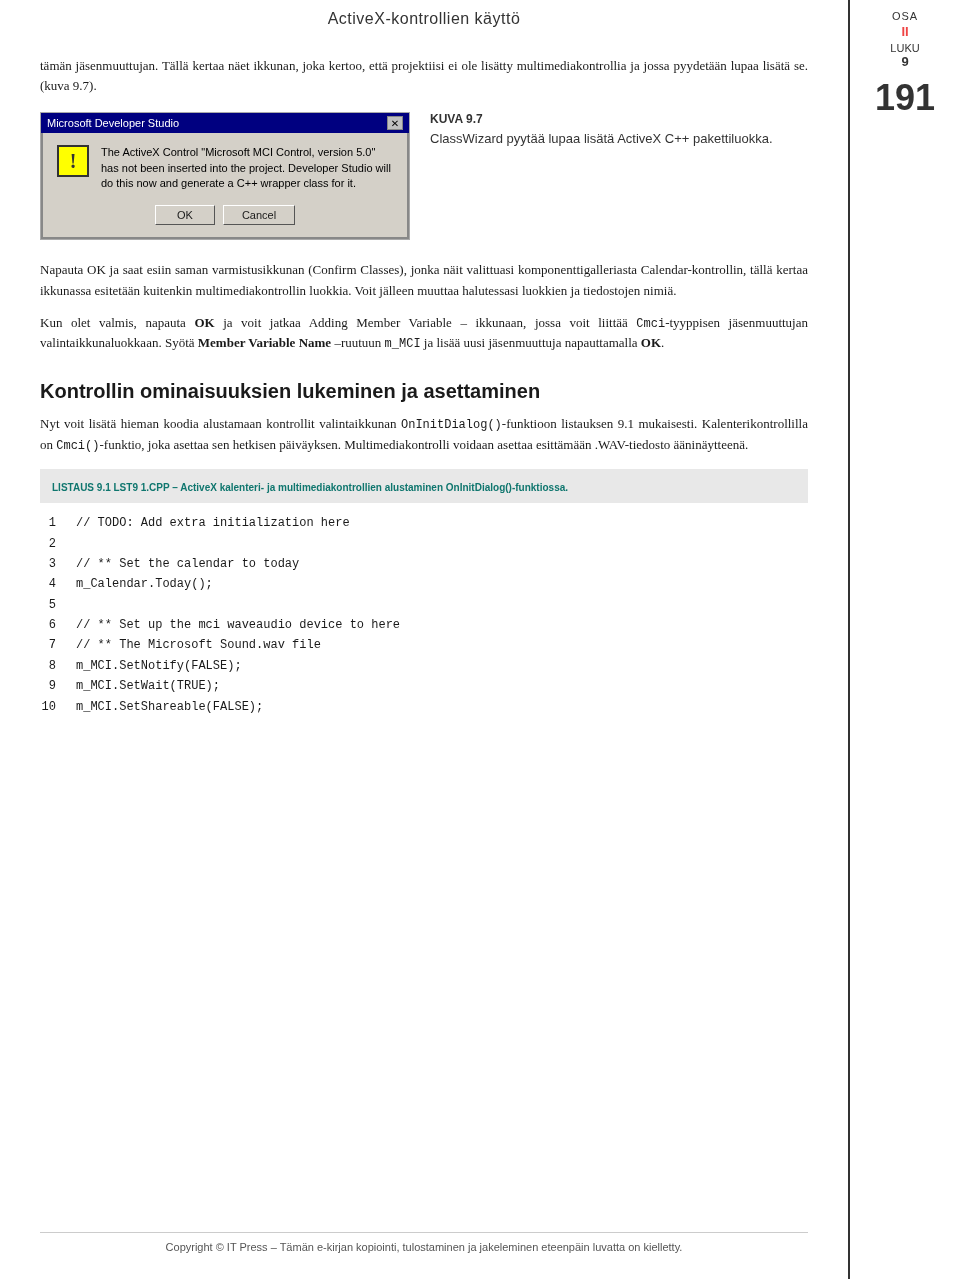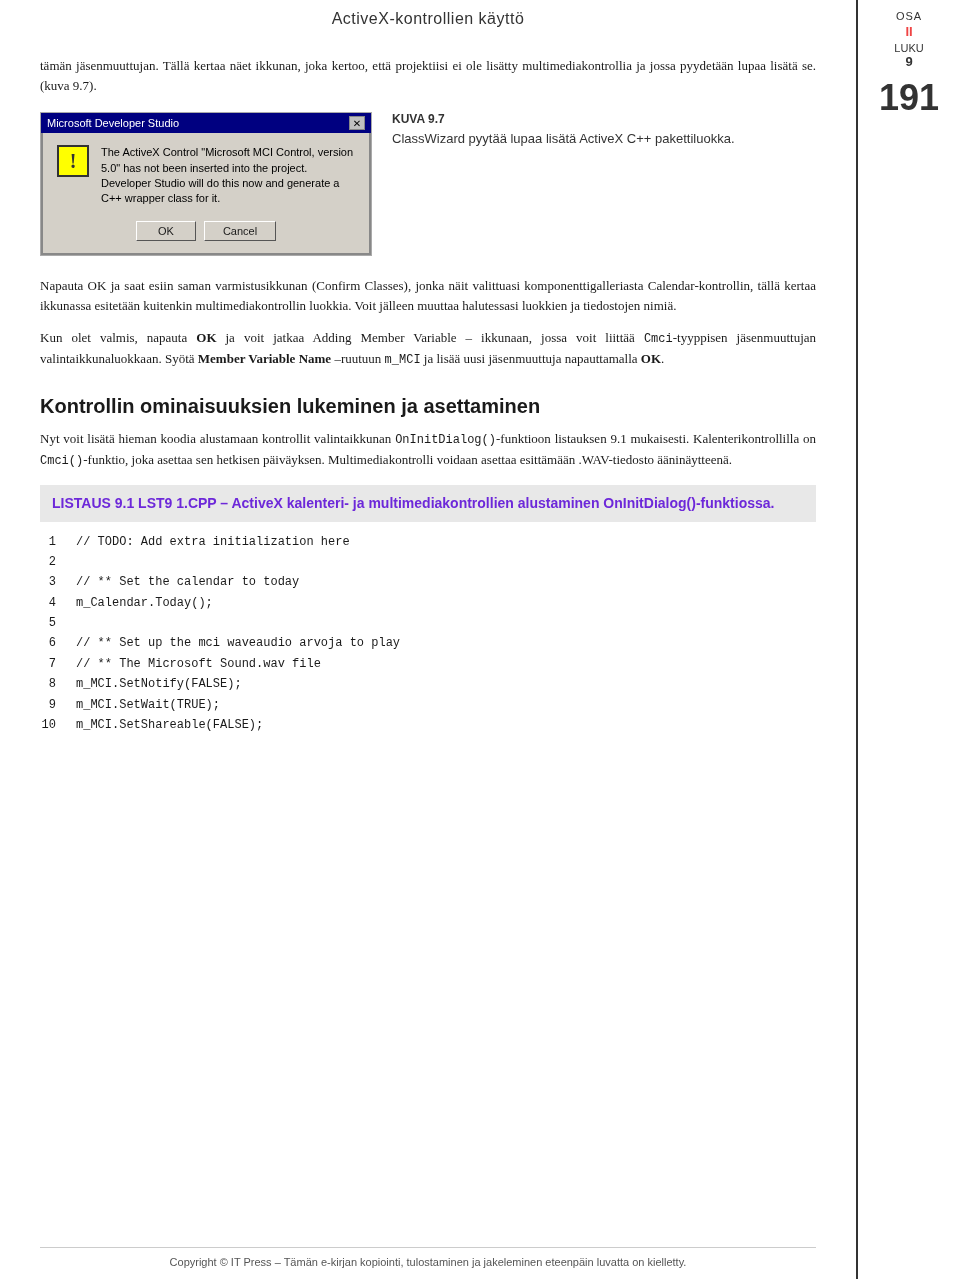"OSA" .right-sidebar { width: 104px -> 112px }
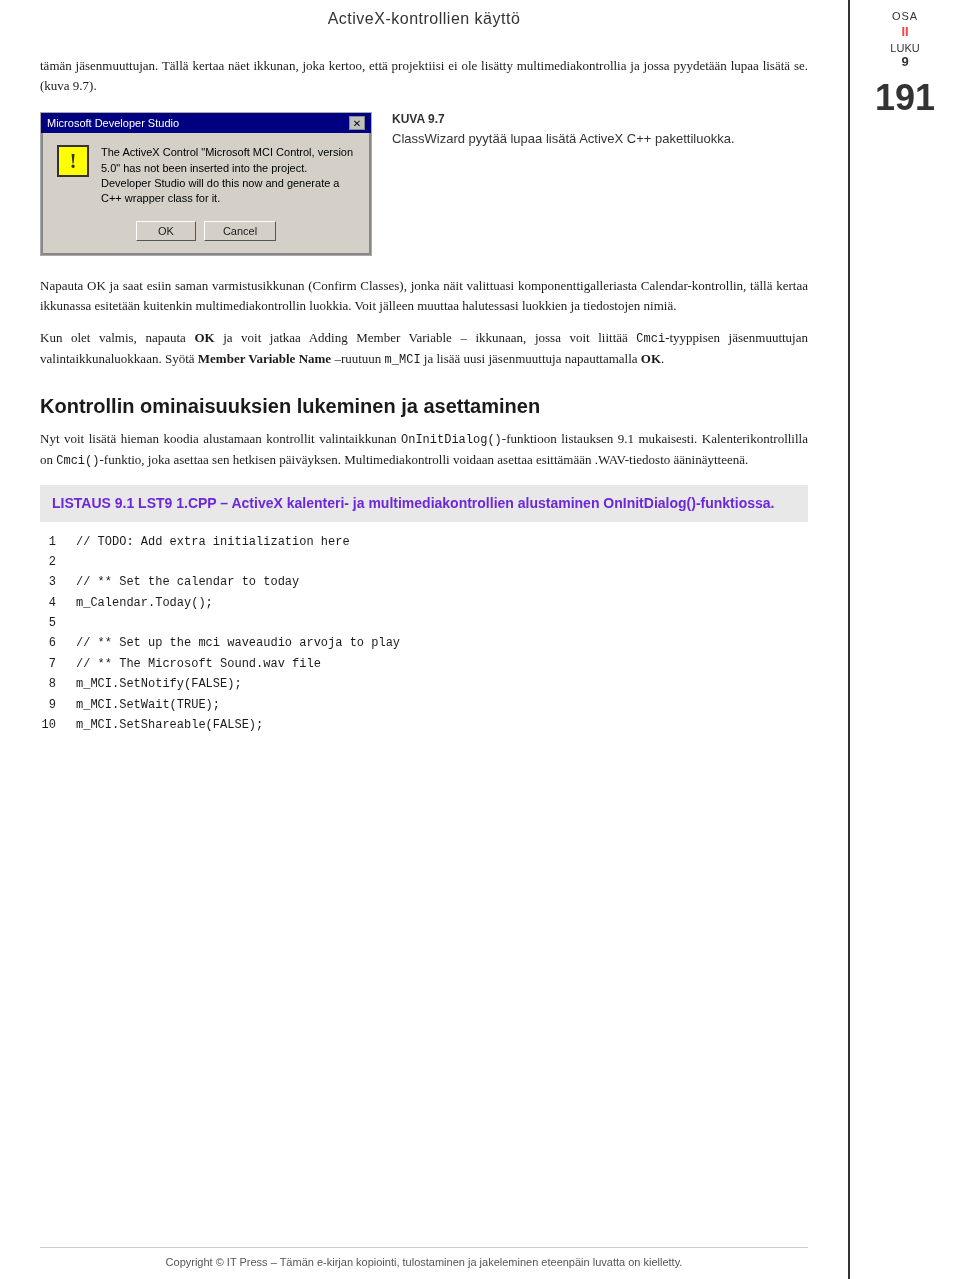"Microsoft Developer Studio" .dialog-image { width: 332px -> 370px }
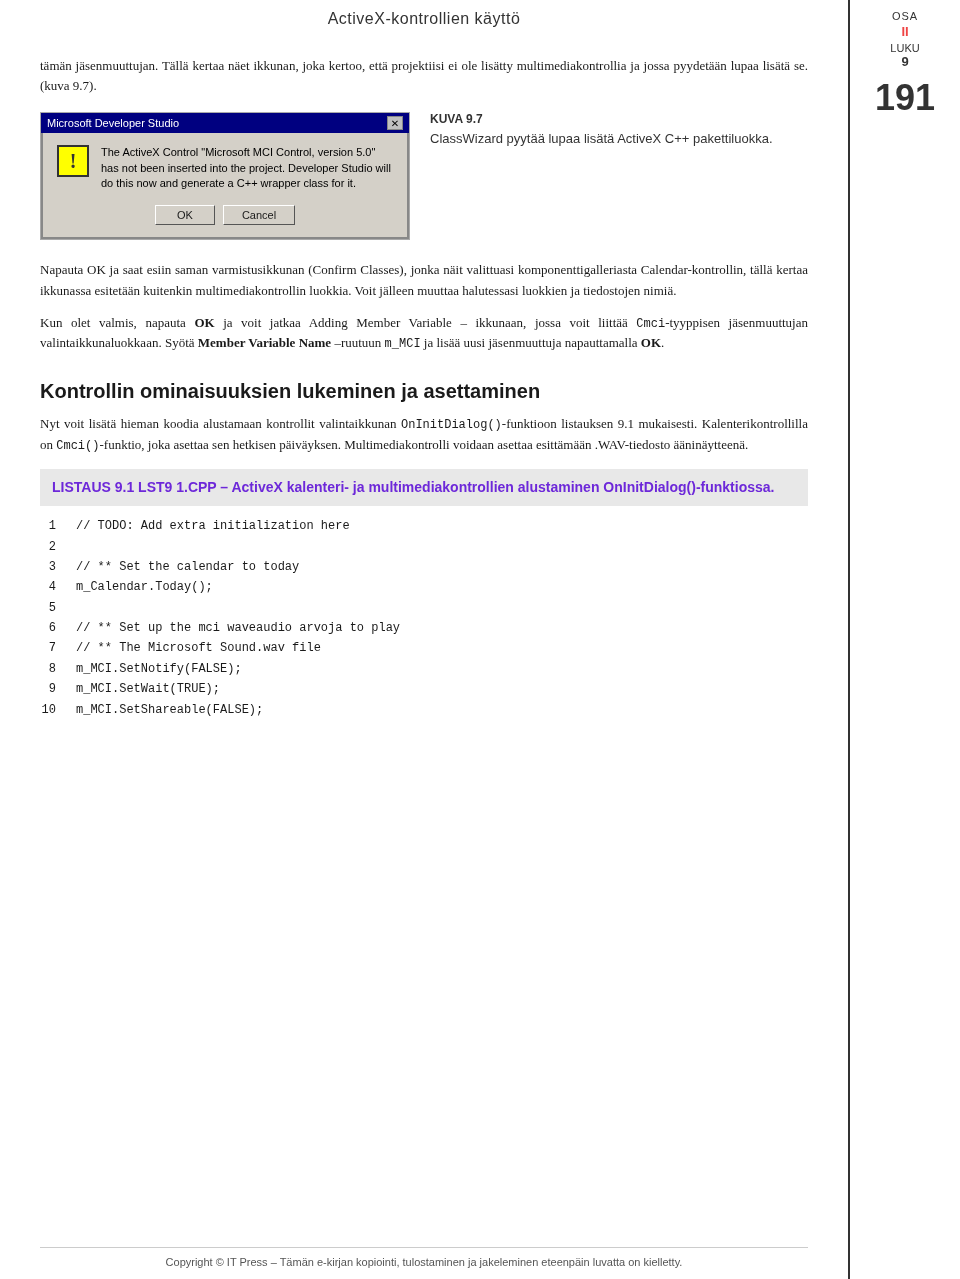"LISTAUS 9.1 LST9 1.CPP –" .listing-label { color: #6d28d9 -> #0f766e; font-size: 14px -> 10px }
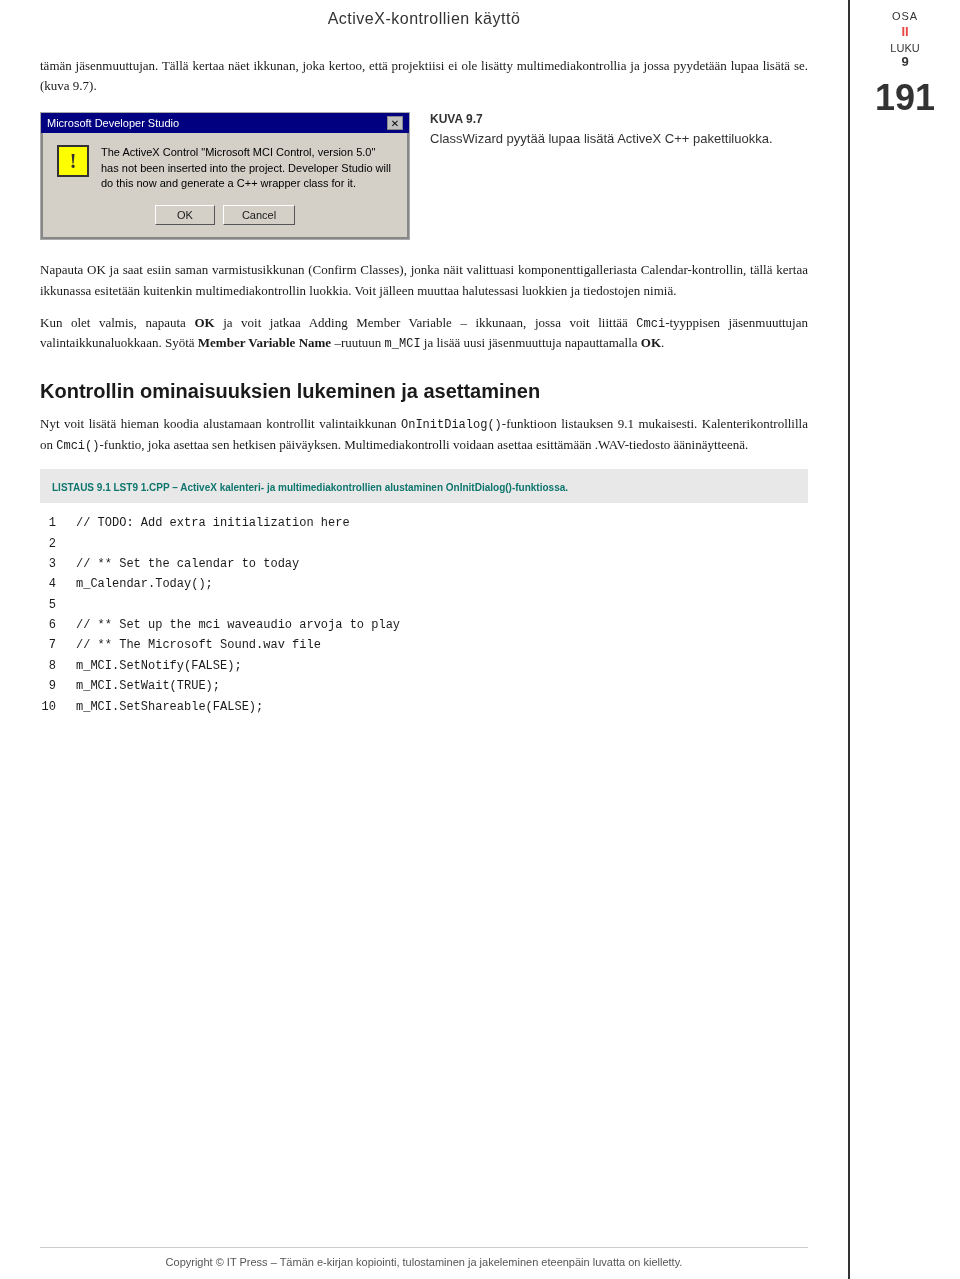"// ** Set up the" span.line-code { text: arvoja to play -> device to here }
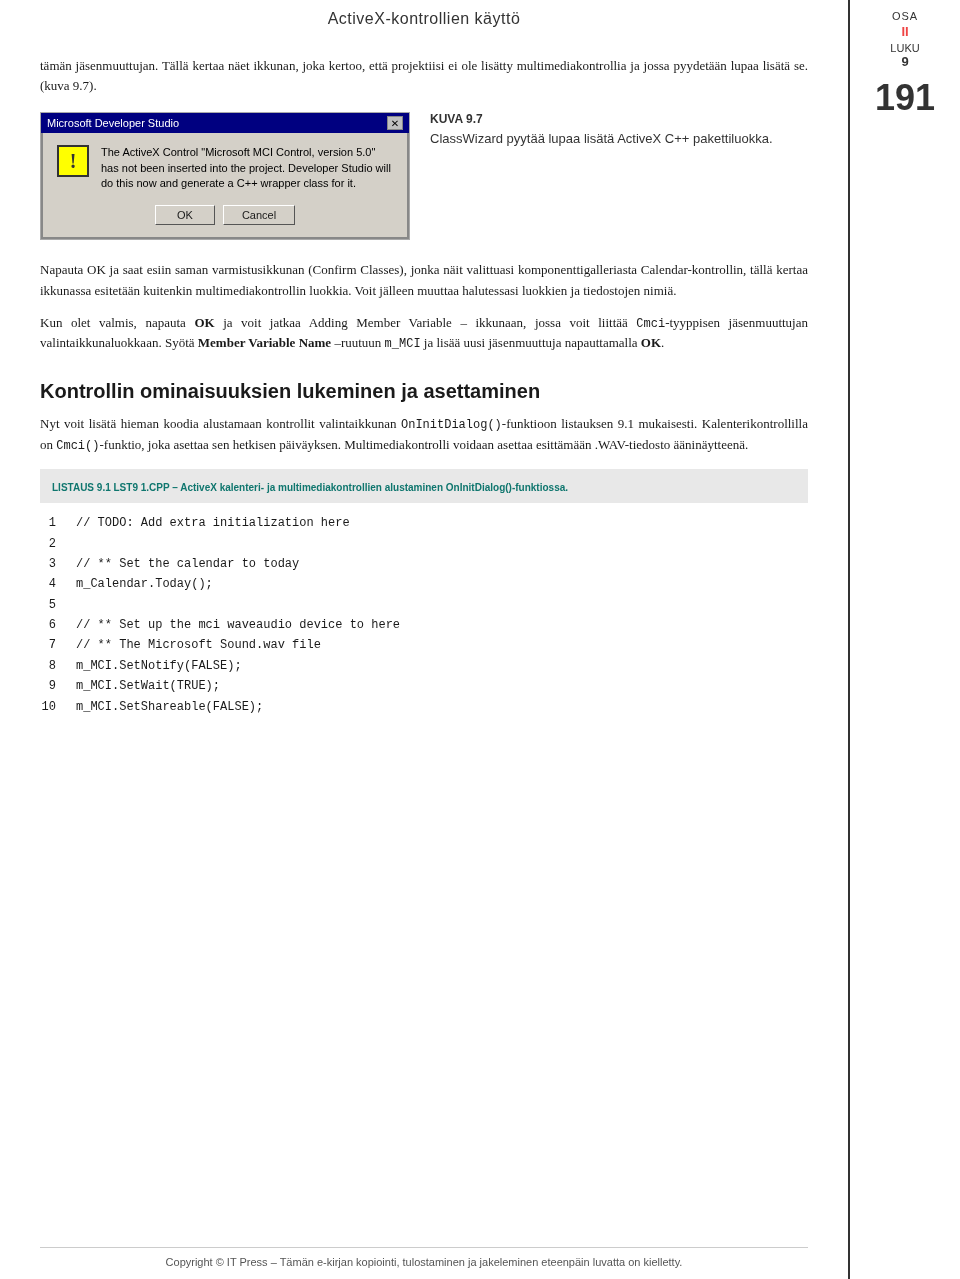"Copyright © IT Press –" .page-footer { bottom: 11px -> 26px }
